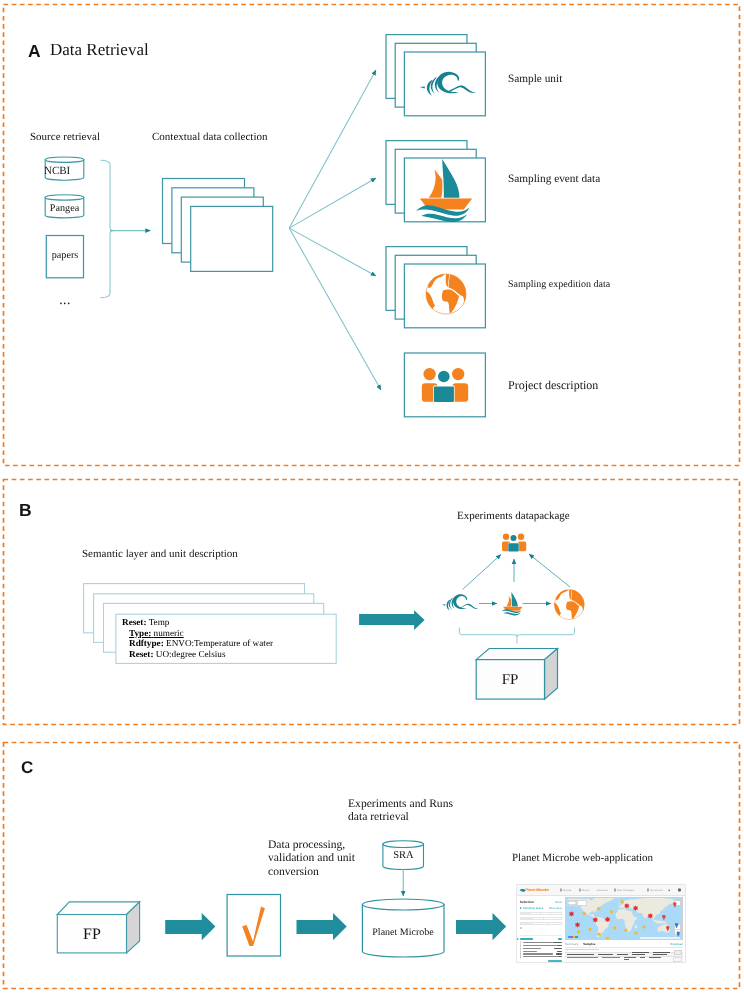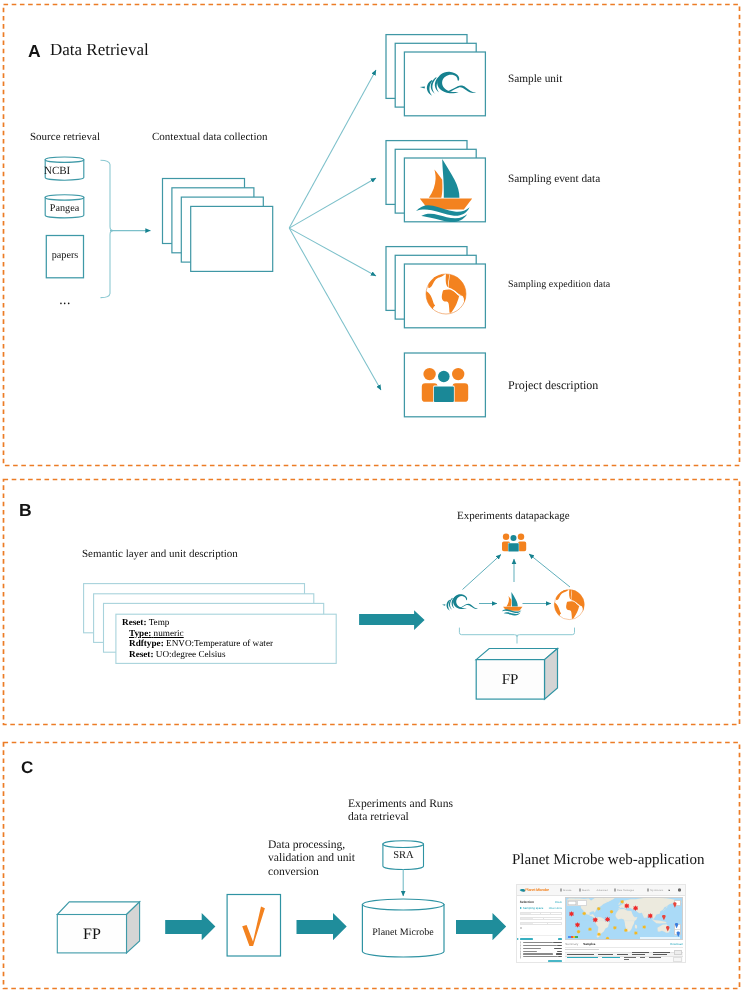"Planet Microbe web-application" div.cap { font-size: 15px -> 11px }
